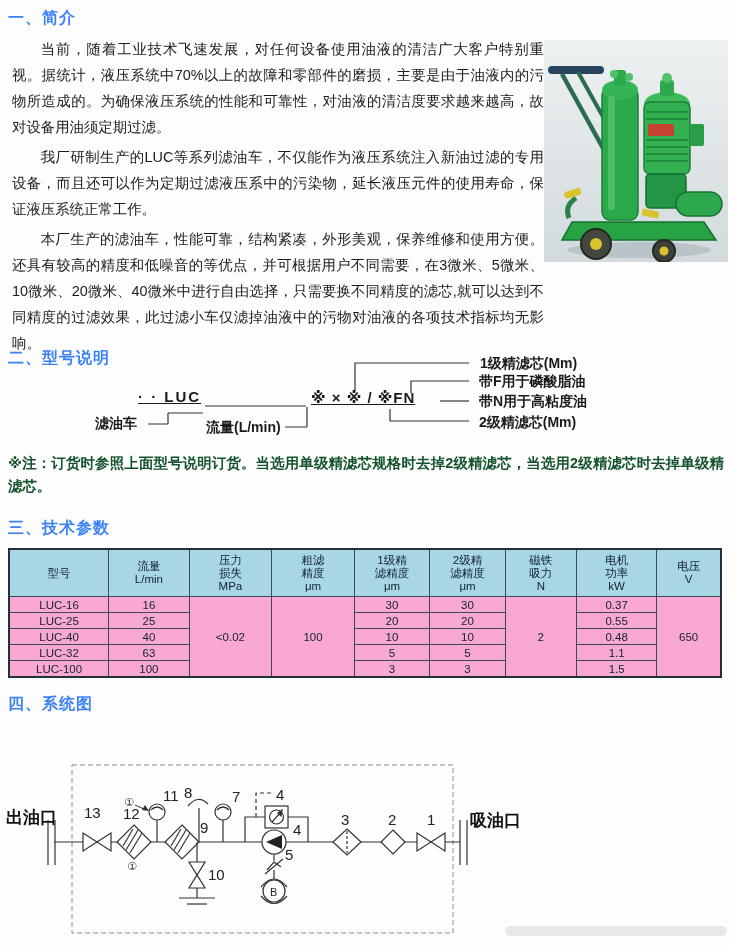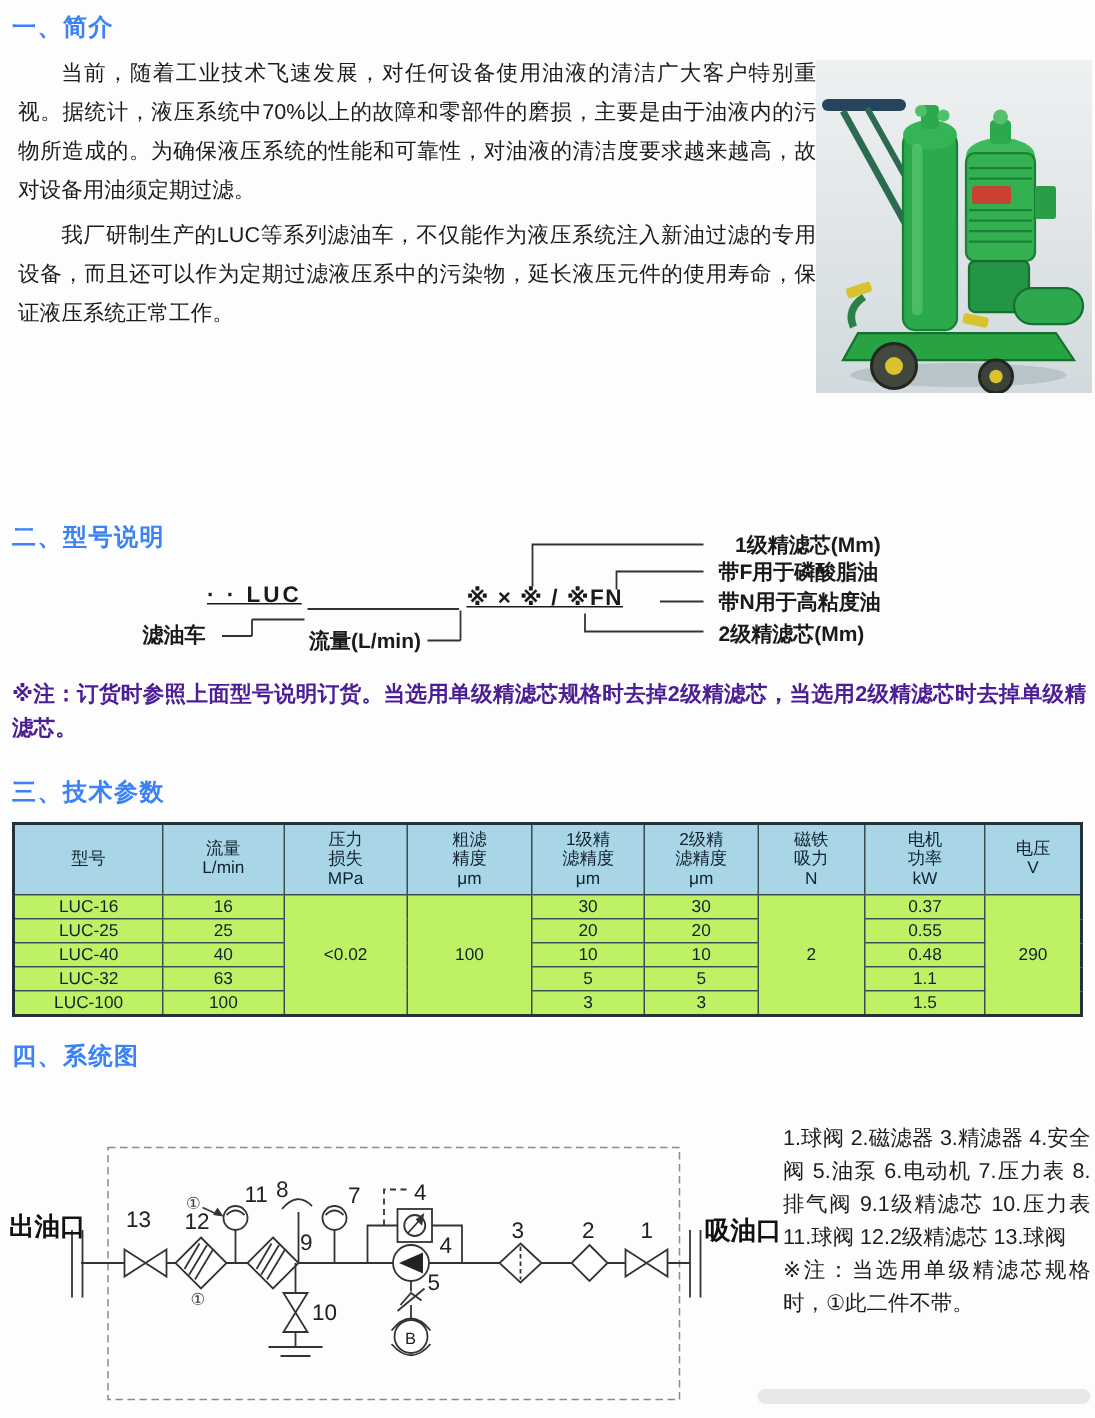"本厂生产的滤油车，性能可靠，结构紧凑，外形美观，保养维修和使用方便。还具有较高的" p { html: none -> <p>本厂生产的滤油车，性能可靠，结构紧凑，外形美观，保养维修和使用方便。还具有较高的精度和低噪音的等优点，并可根据用户不同需要，在3微米、5微米、10微米、20微米、40微米中进行自由选择，只需要换不同精度的滤芯,就可以达到不同精度的过滤效果，此过滤小车仅滤掉油液中的污物对油液的各项技术指标均无影响。</p> }
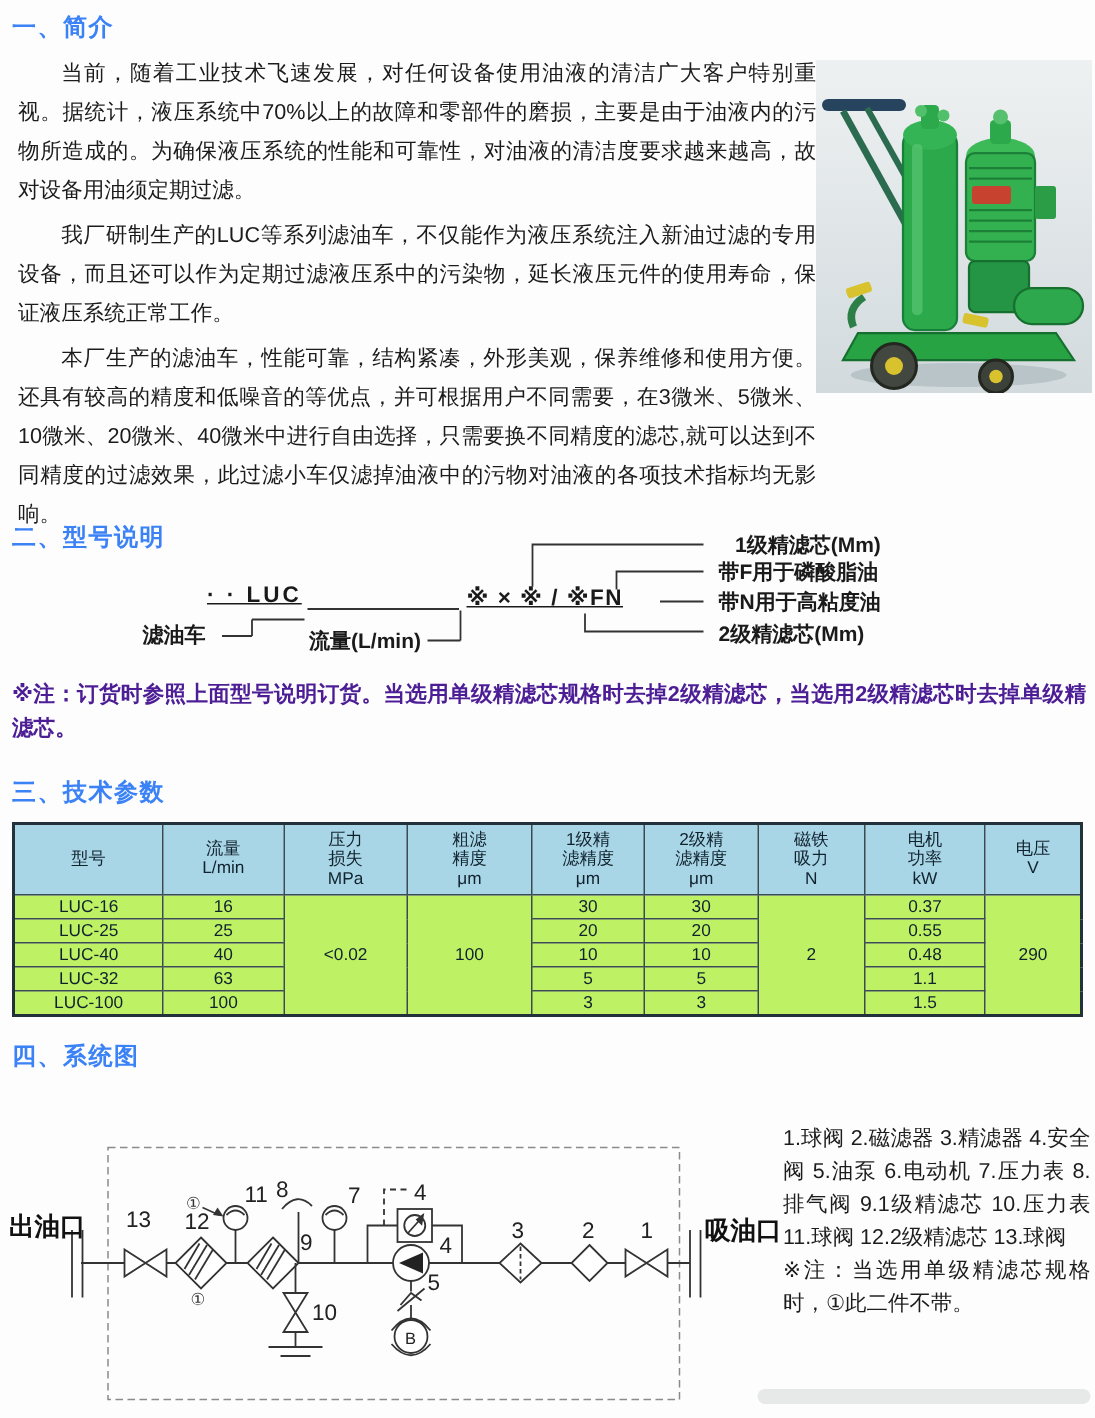"1级精滤芯(Mm)" span.lbl { left: 490px -> 480px }
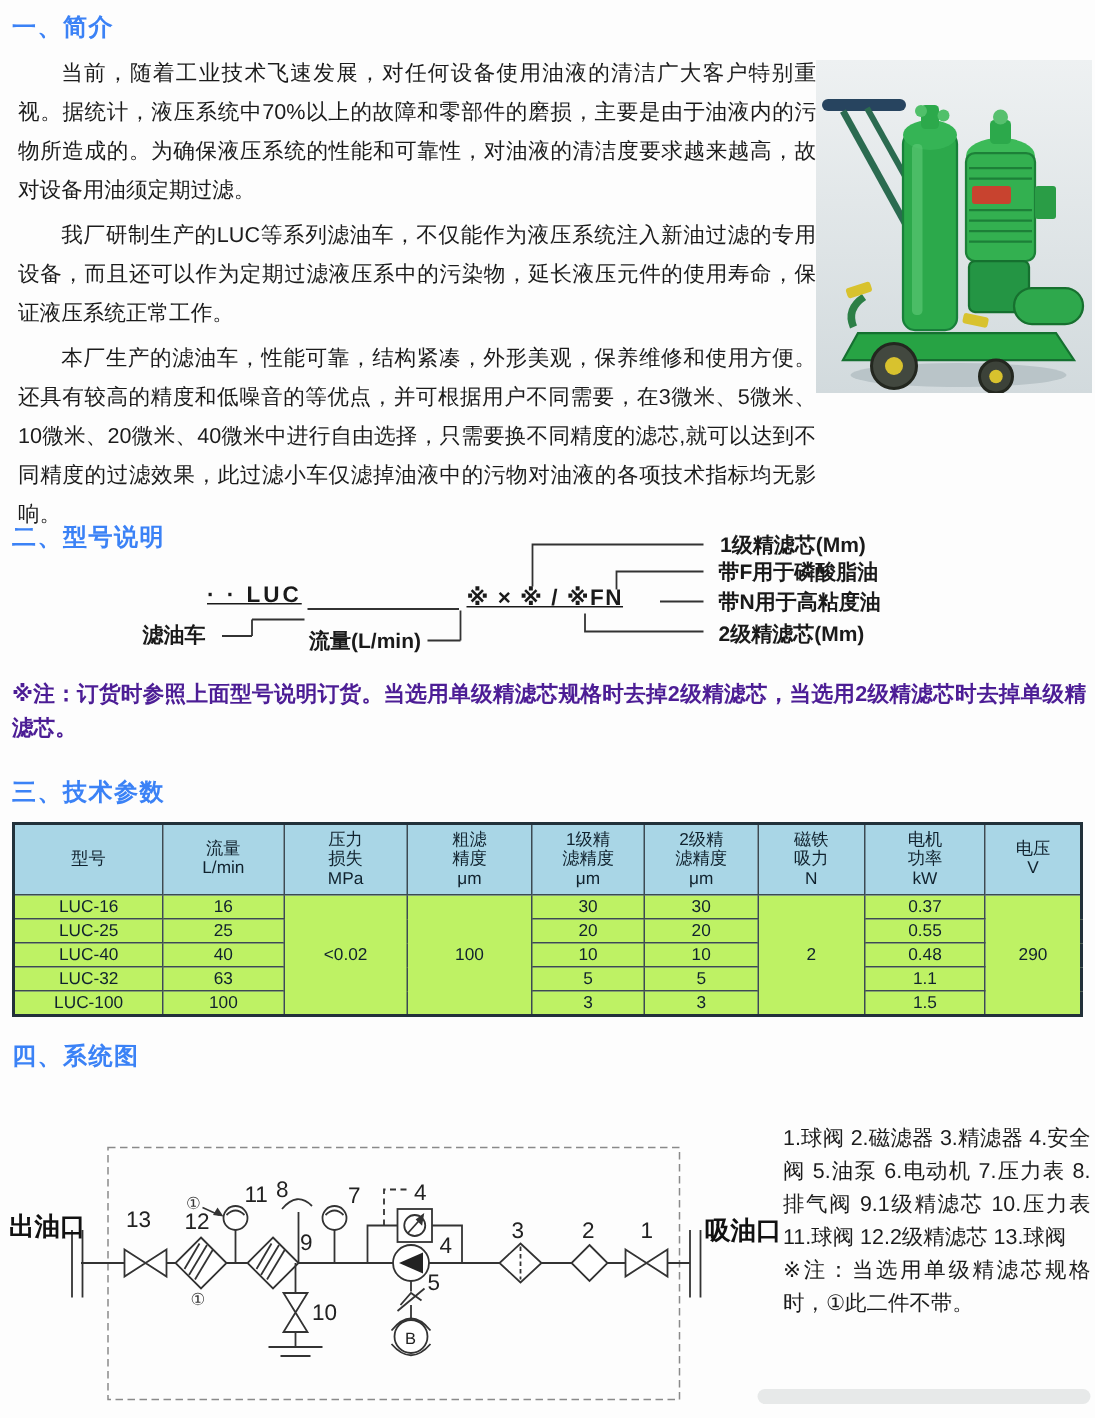"※注：订货时参照上面型号说明订货。当选用单级精滤芯规格时去掉2级精滤芯，当选用2" #sec2-note { color: #4c1d95 -> #14532d }
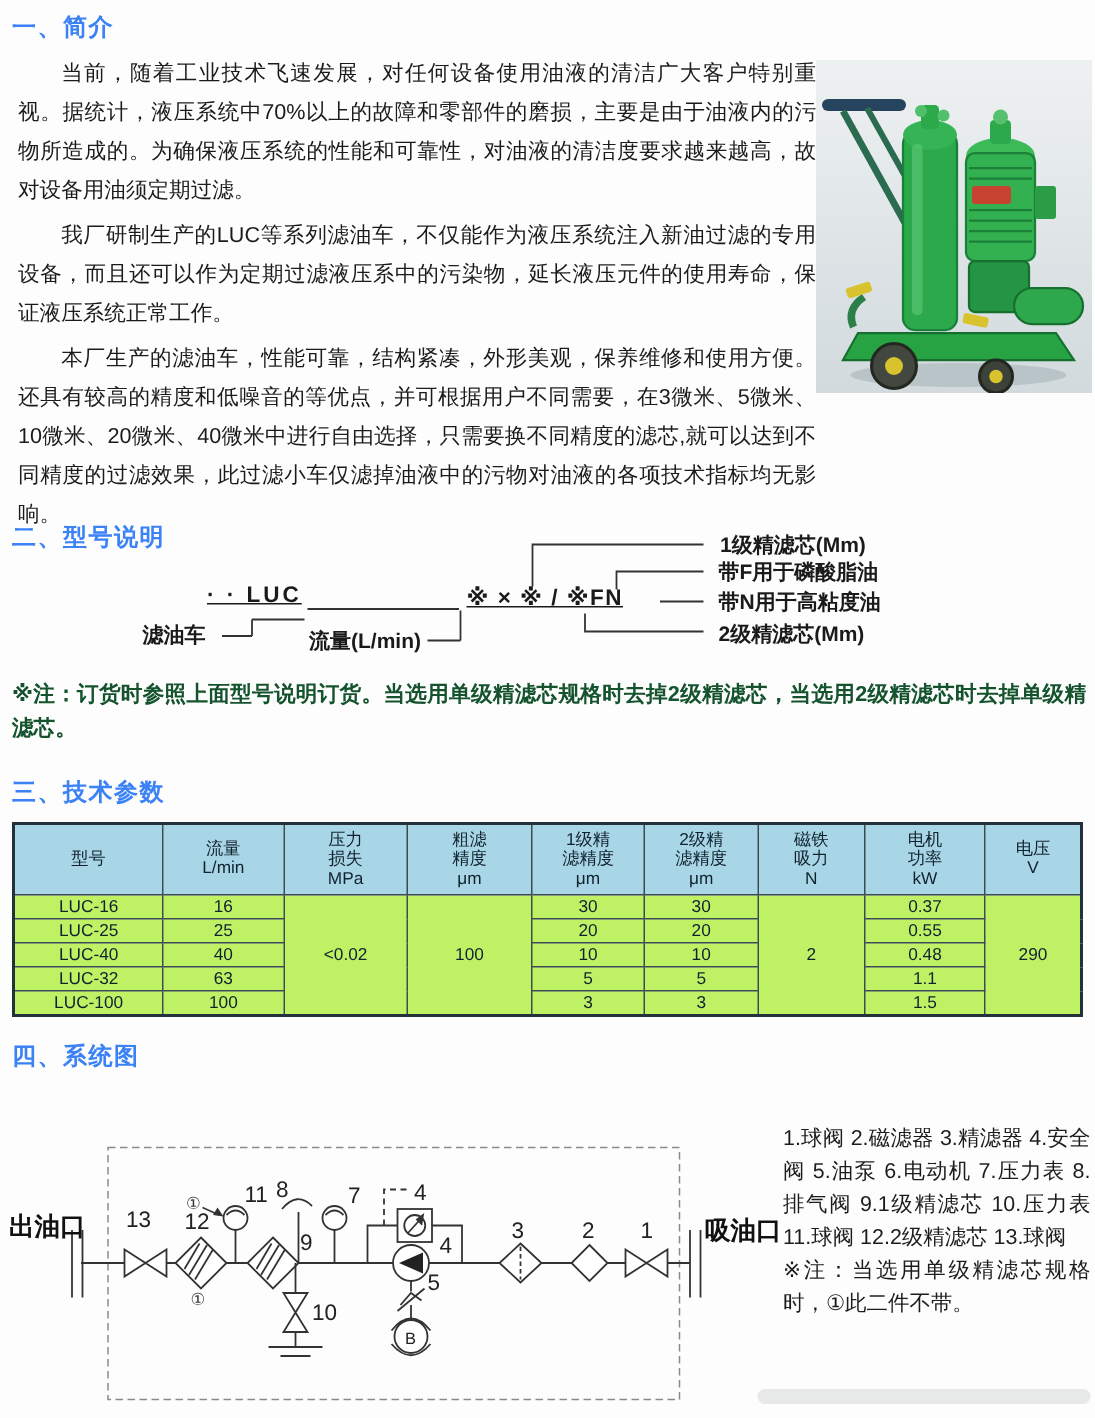"LUC-16" #spec-table tbody td { background: #bef264 -> #f9a8d4 }
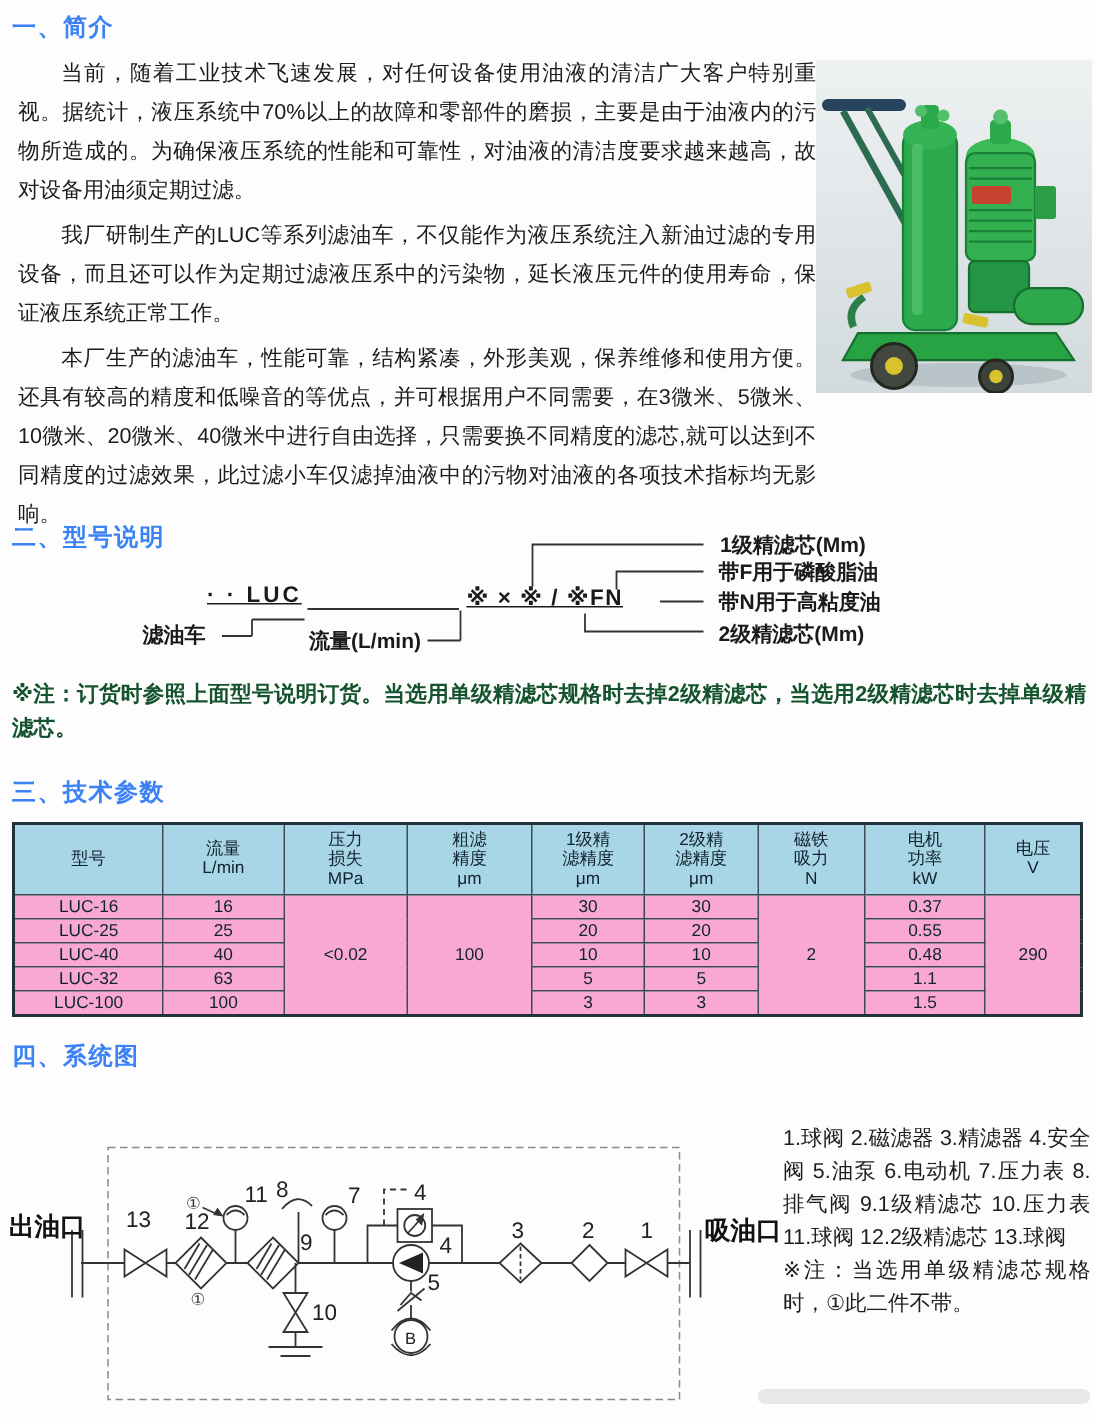"290" td { text: 290 -> 650 }
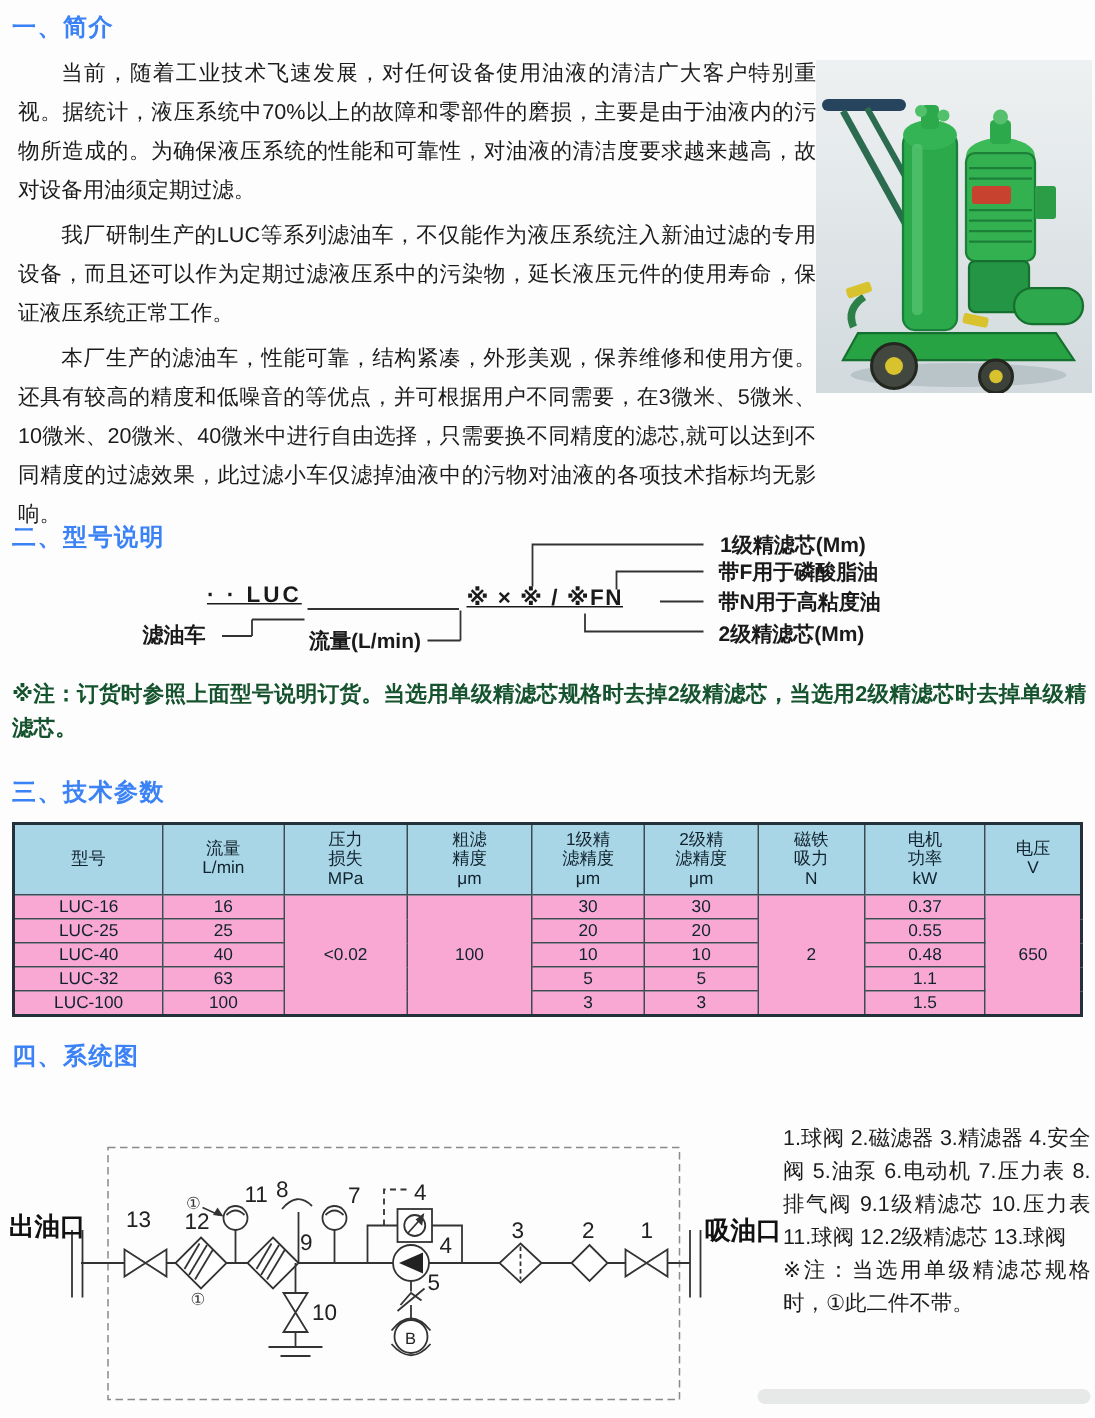"1.球阀 2.磁滤器 3.精滤器 4.安全阀 5.油泵" div { html: <div> <div>1.球阀 2.磁滤器 3.精滤器 4.安全阀 5.油泵 6.电动机 7.压力表 8.排气阀 9.1级精滤芯 10.压力表 11.球阀 12.2级精滤芯 13.球阀</div> <div>※注：当选用单级精滤芯规格时，①此二件不带。</div> </div> -> none }
